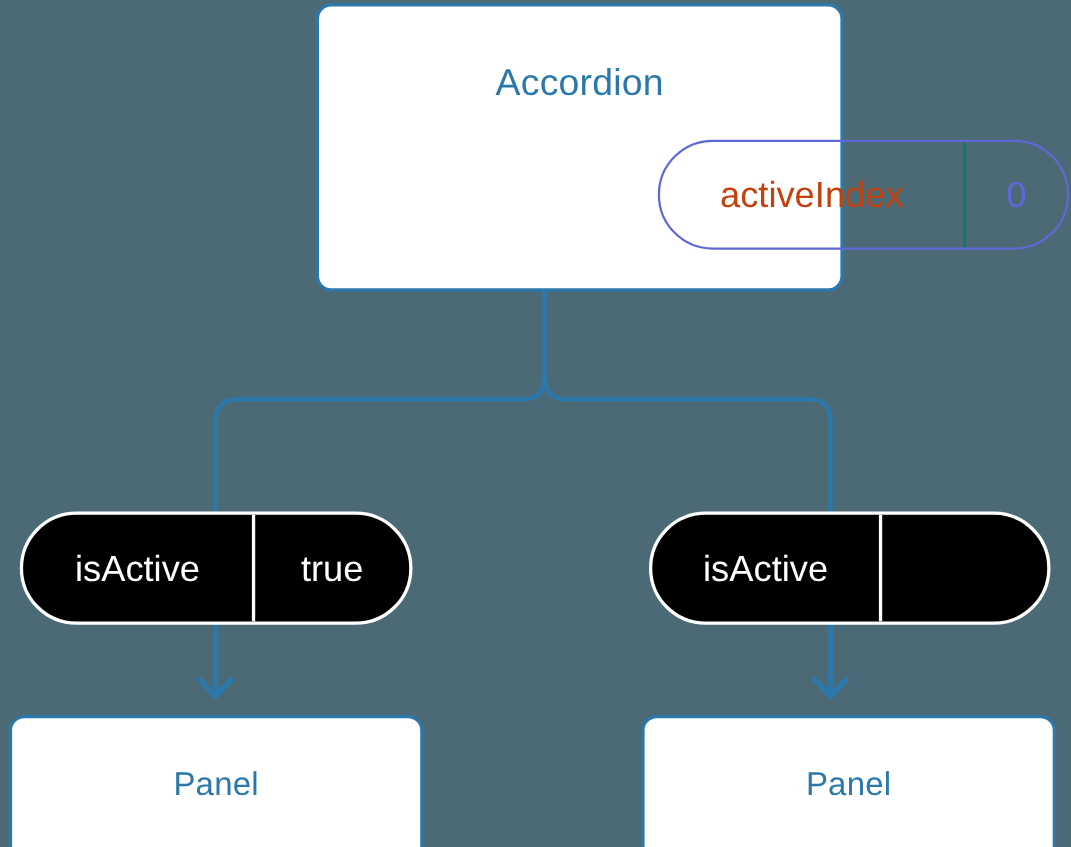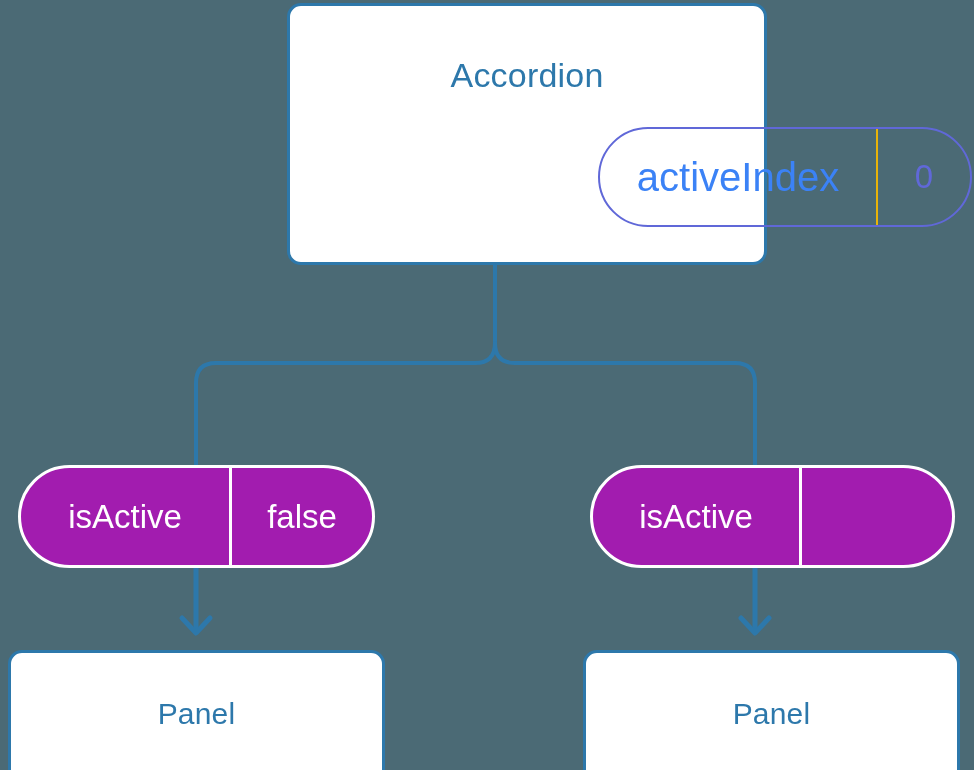"activeIndex" #active-index-pill .pill-key { border-right: 2px solid #eab308 -> 2px solid #0f766e; color: #3b82f6 -> #c2410c; font-size: 40px -> 33px }
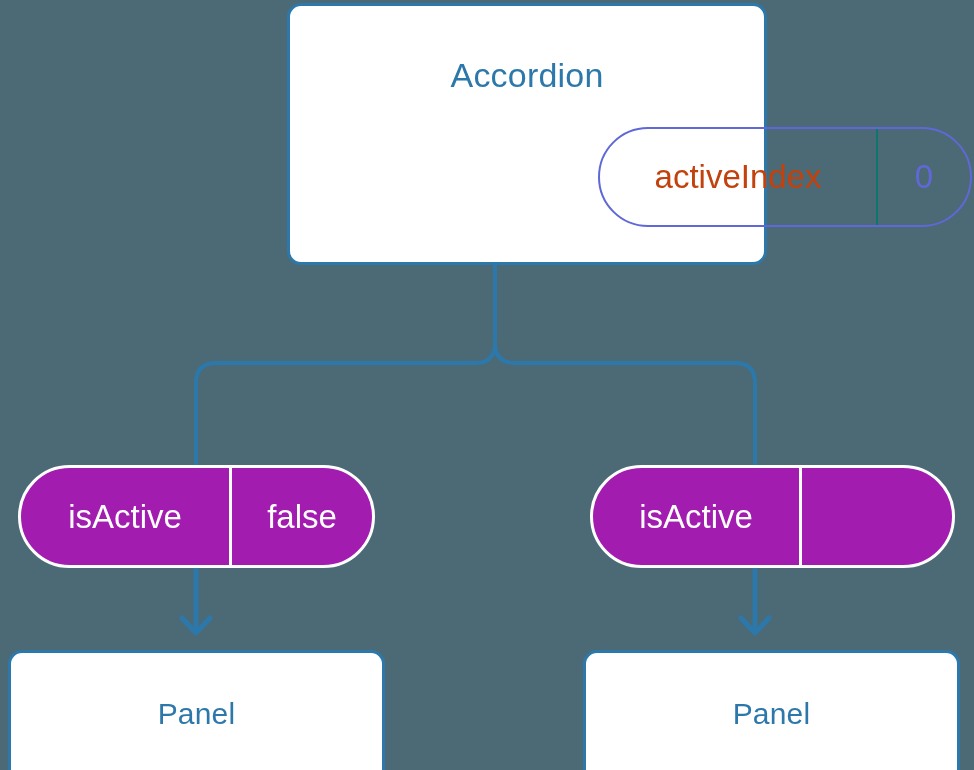"isActive" .prop-pill.filled { background: #a21caf -> #000000 }
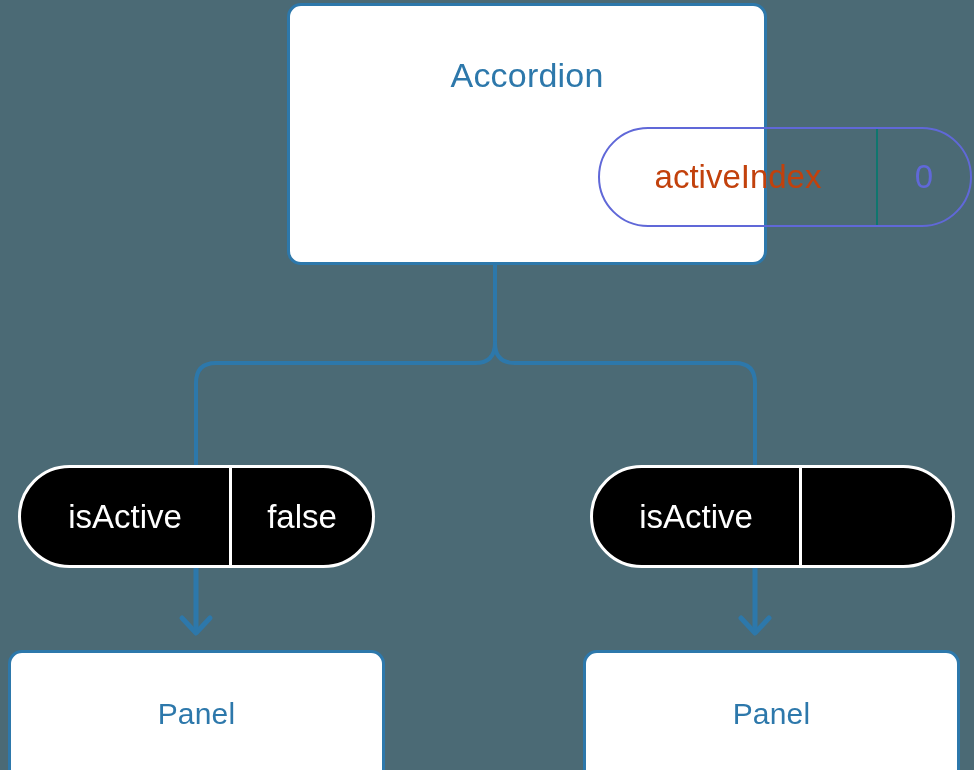"false" div.pill-value { text: false -> true }
